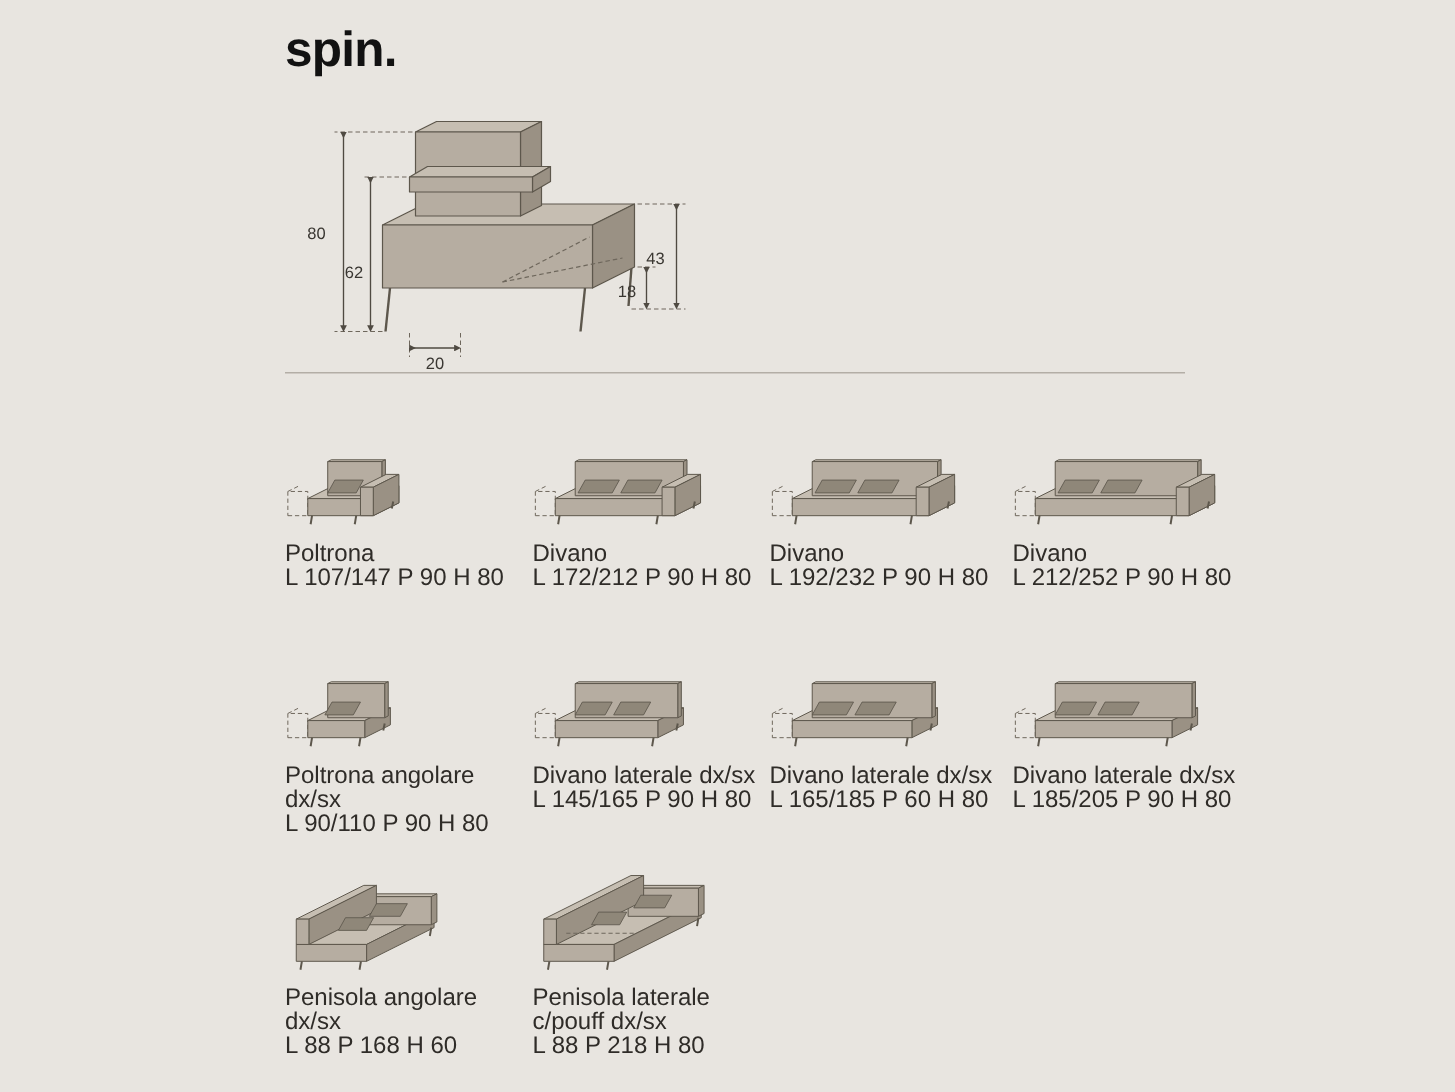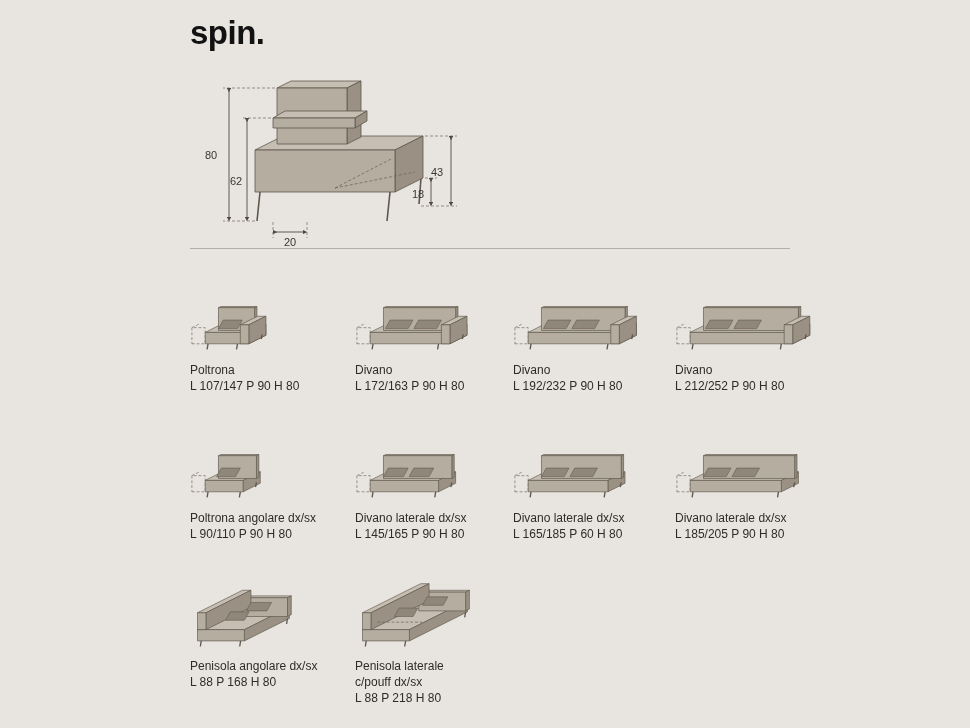"Poltrona" .pname,.pdims { font-size: 12px -> 16px }
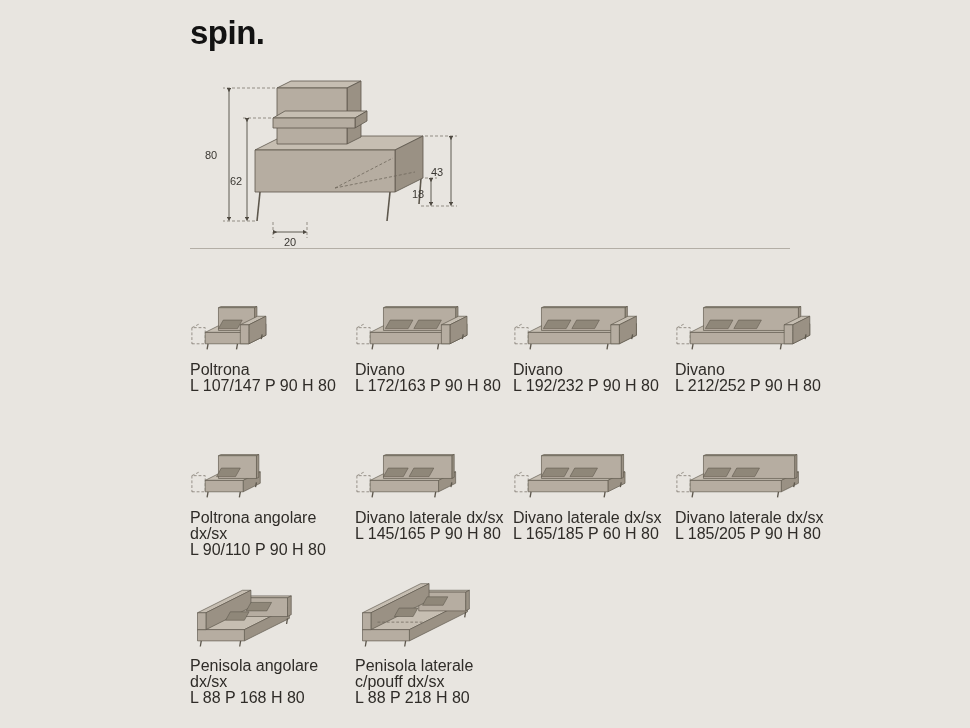"L 172/163 P 90 H" div.pdims { text: 172/163 -> 172/212 }
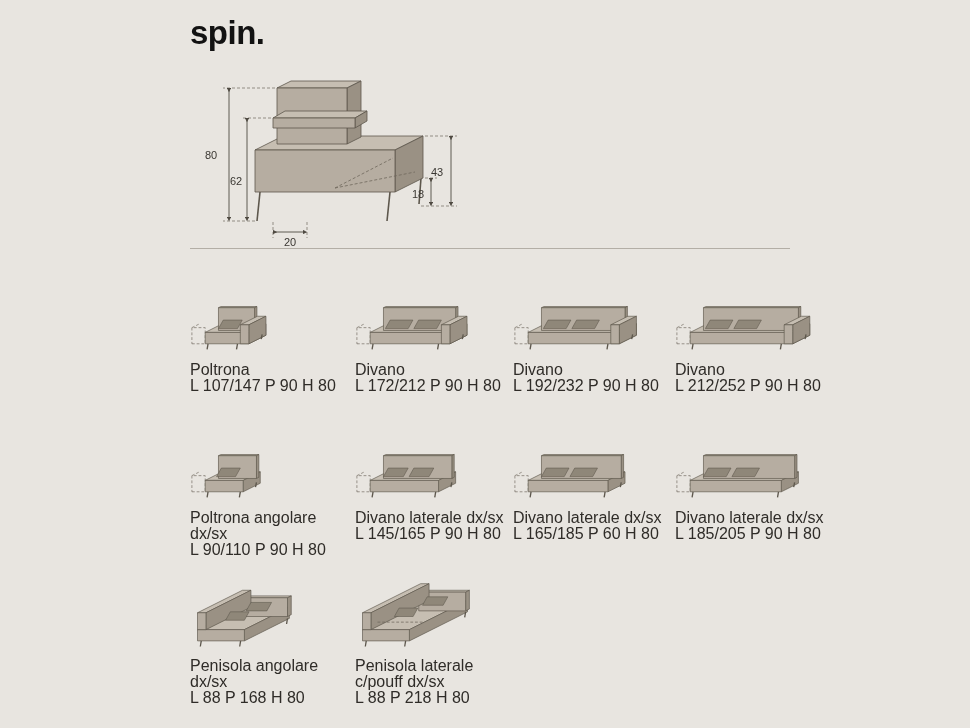"L 88 P 168 H" div.pdims { text: 80 -> 60 }
